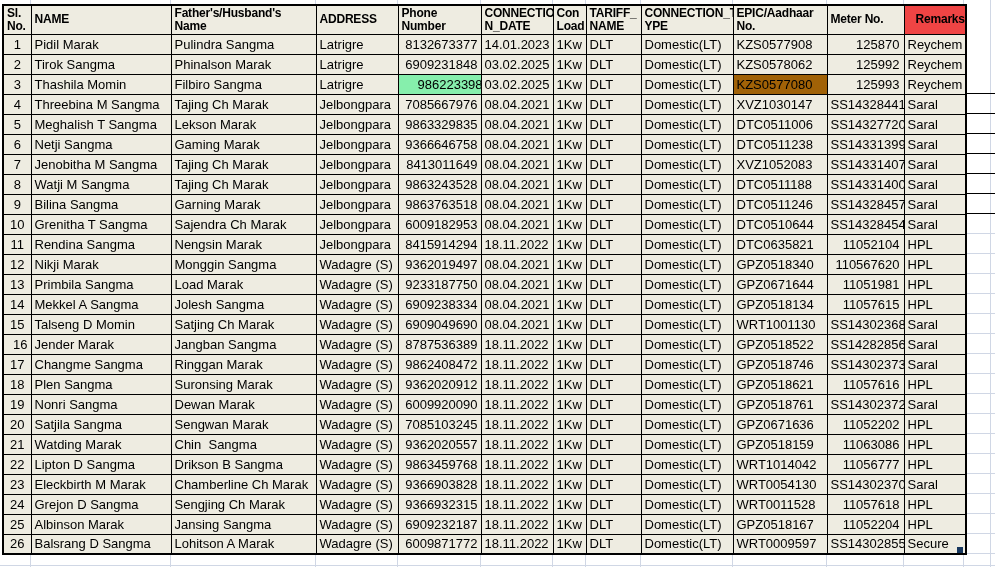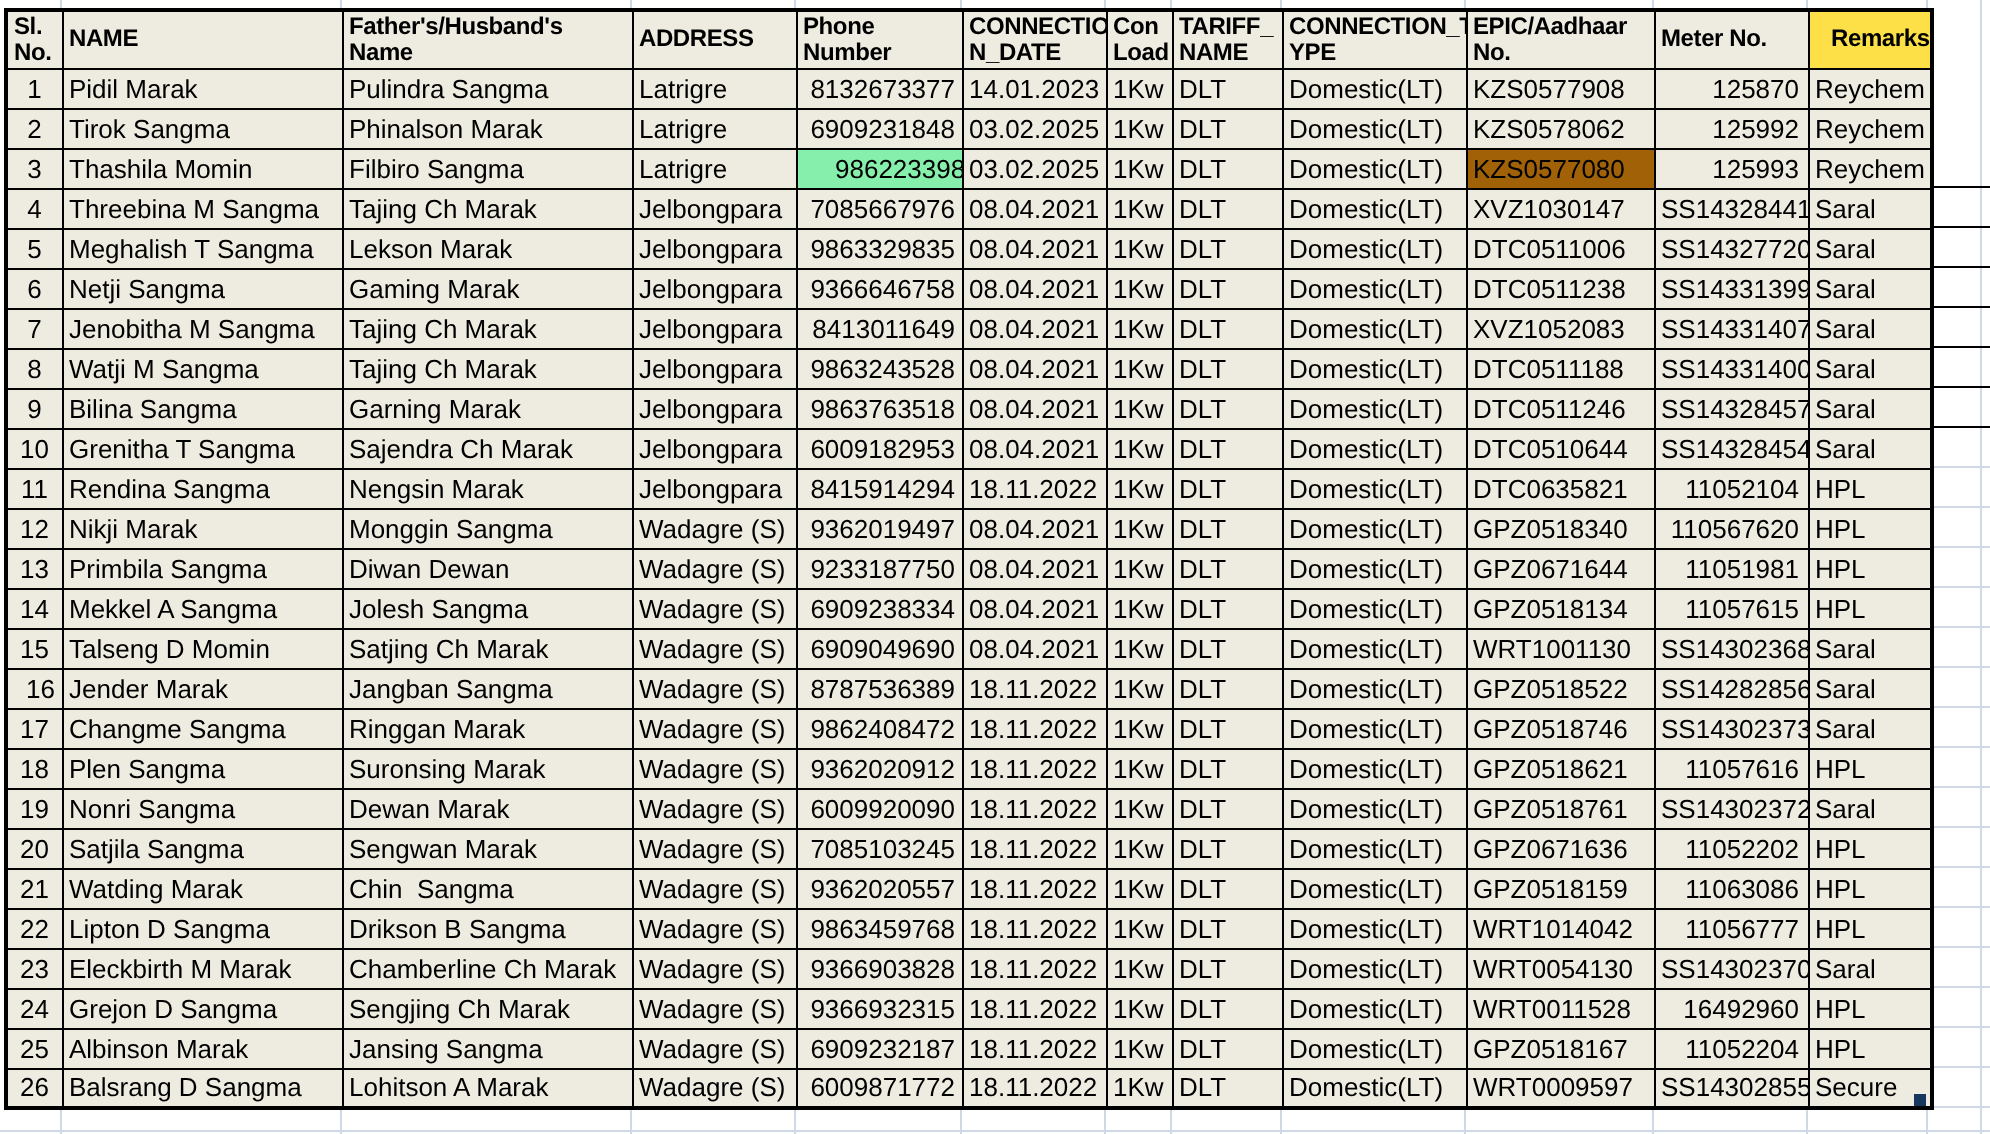"Remarks" th { background: #fde047 -> #ef4444 }
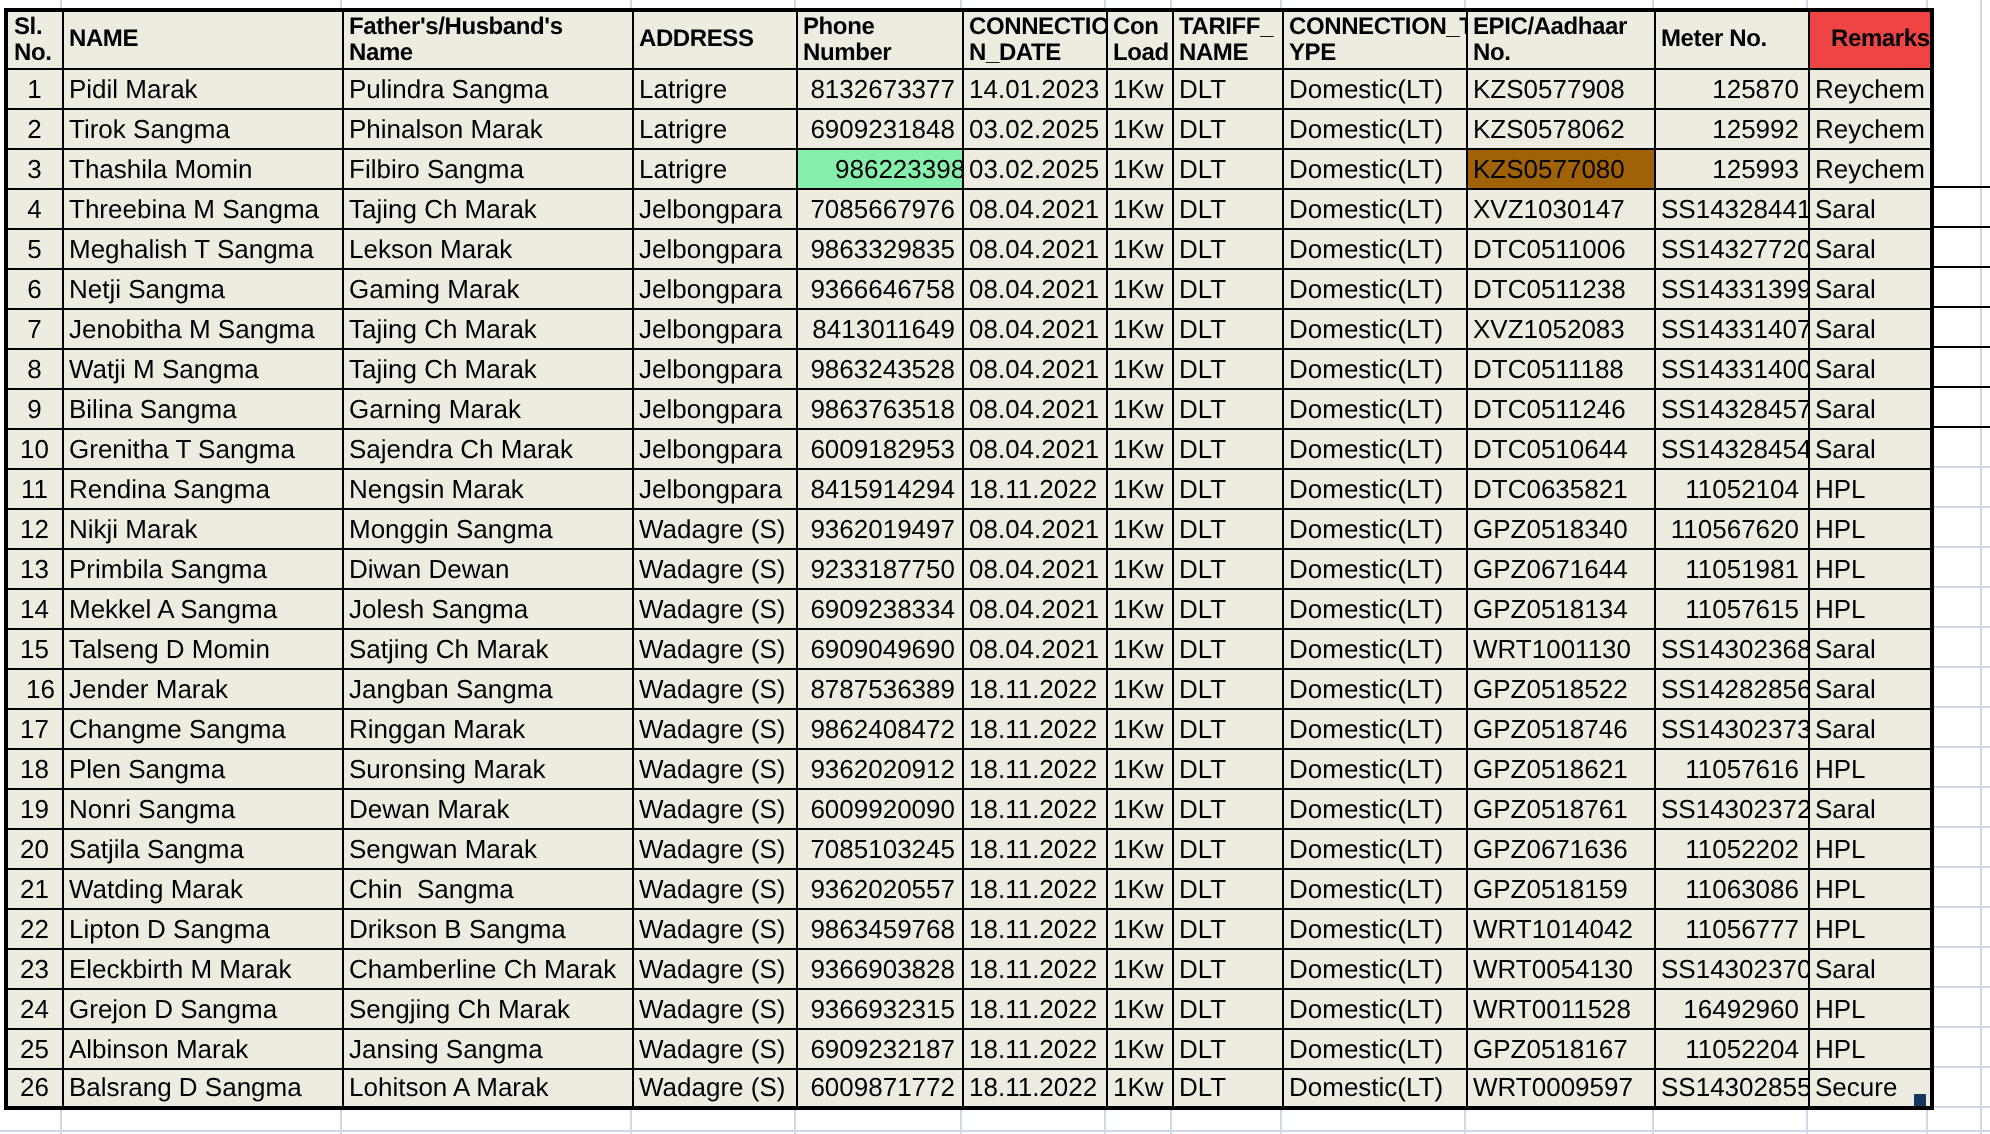"Diwan Dewan" td.c-father { text: Diwan Dewan -> Load Marak }
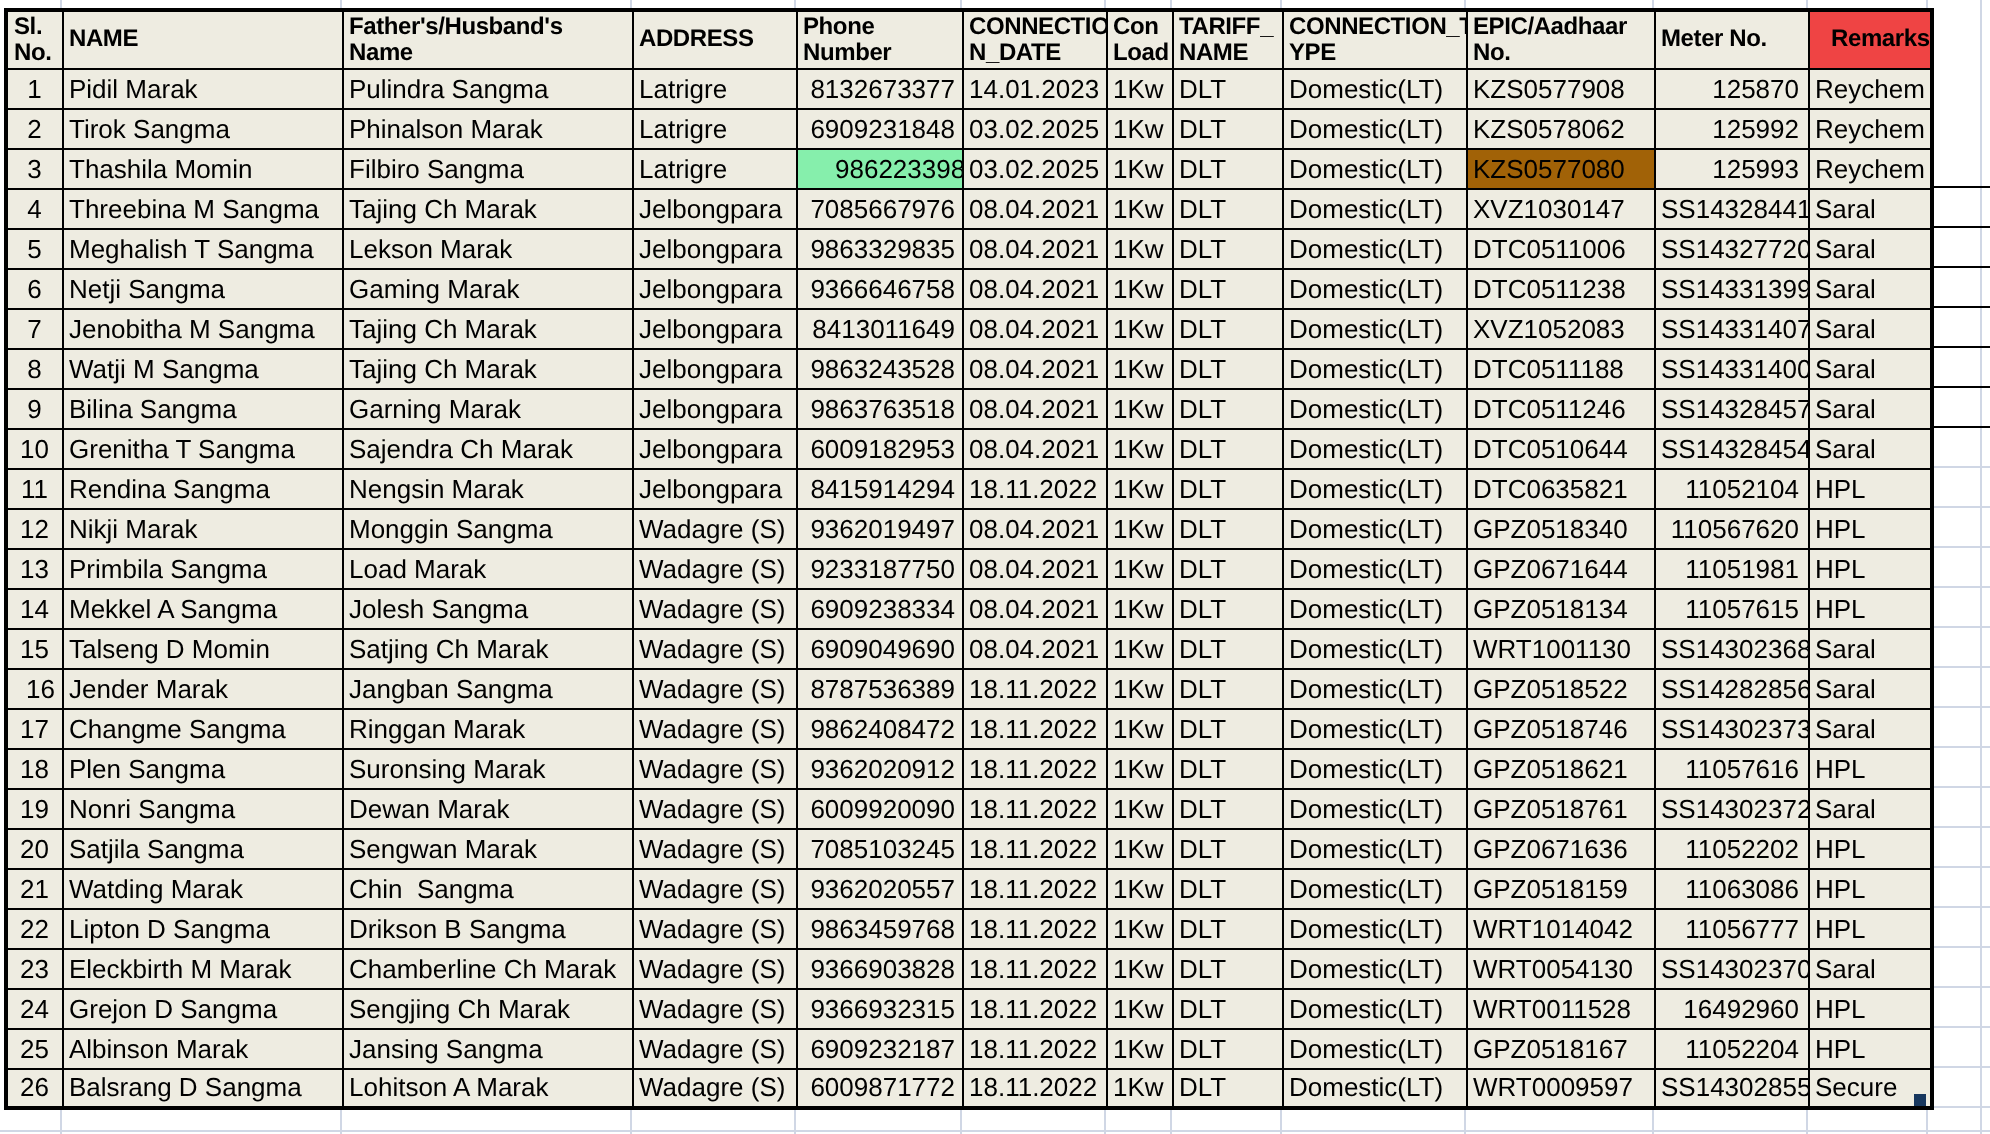"16492960" td.c-meter { text: 16492960 -> 11057618 }
